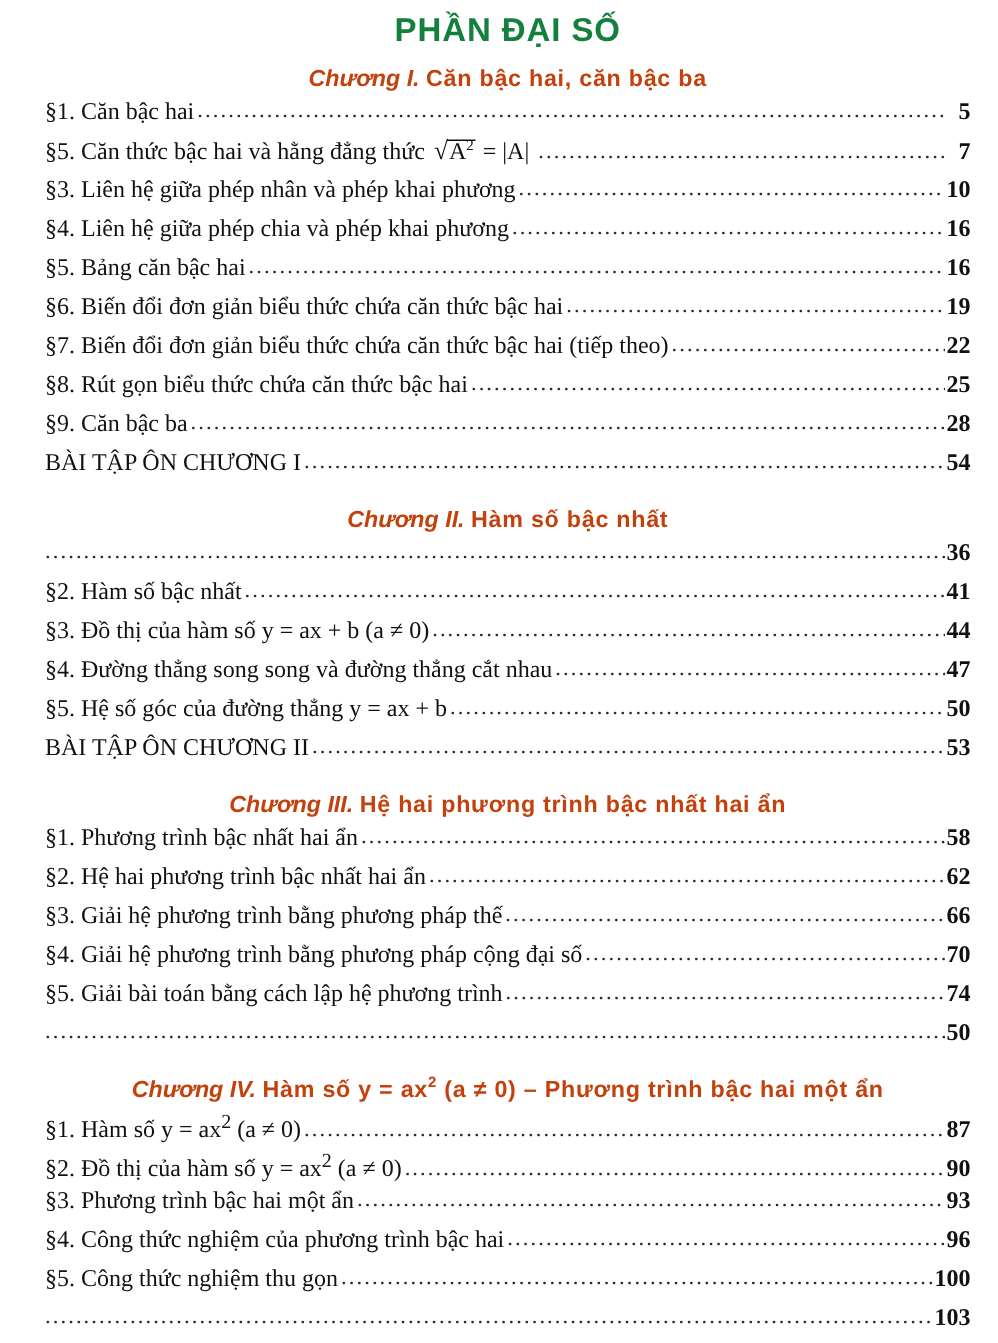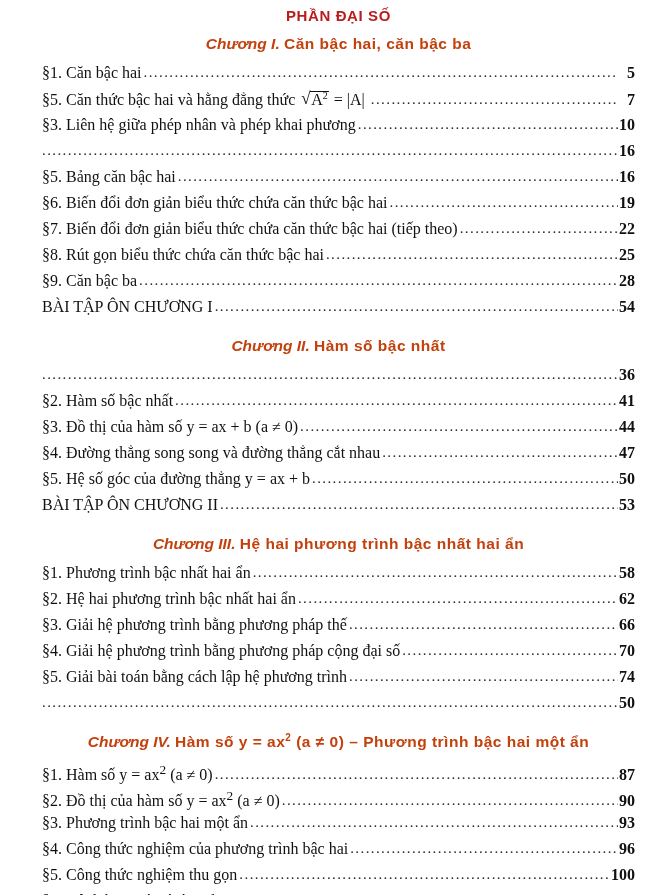"PHẦN ĐẠI SỐ" .doc-title { color: #b91c1c -> #15803d; font-size: 15px -> 22px }
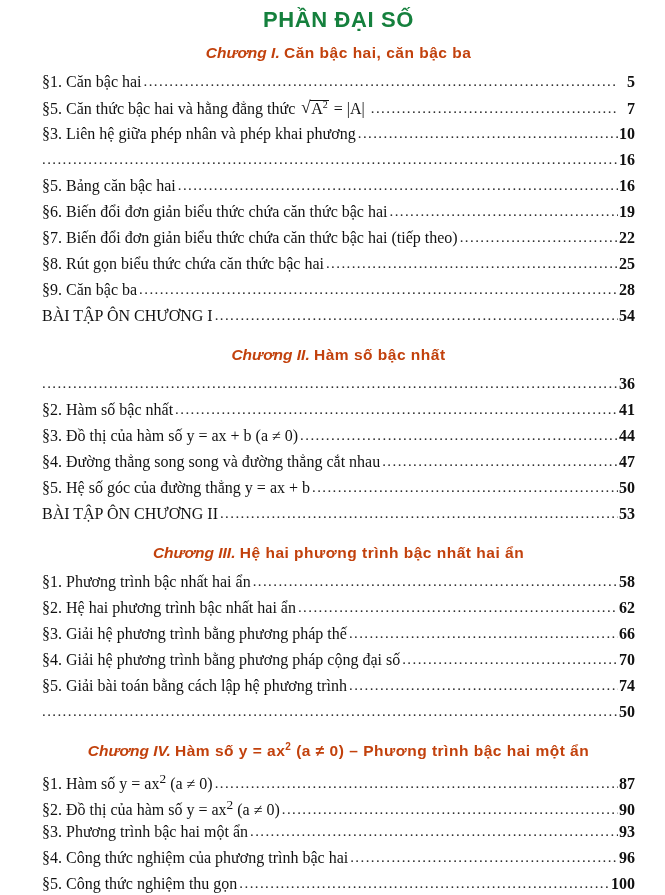"§1. Căn bậc hai" .toc-list { margin: 12px -> 0 }
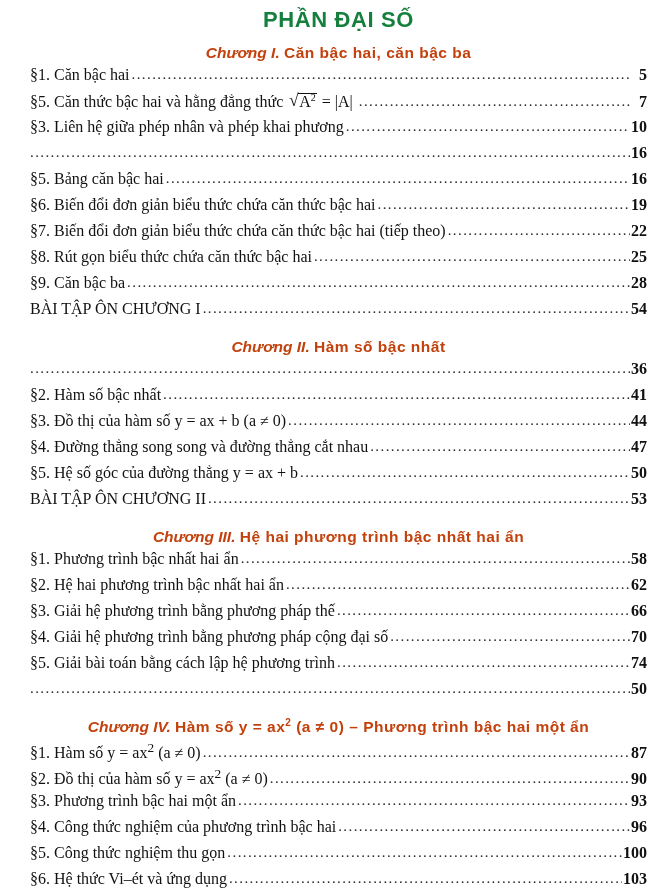"§4. Liên hệ giữa phép" span.label { html: none -> <span>§4. Liên hệ giữa phép chia và phép khai phương</span> }
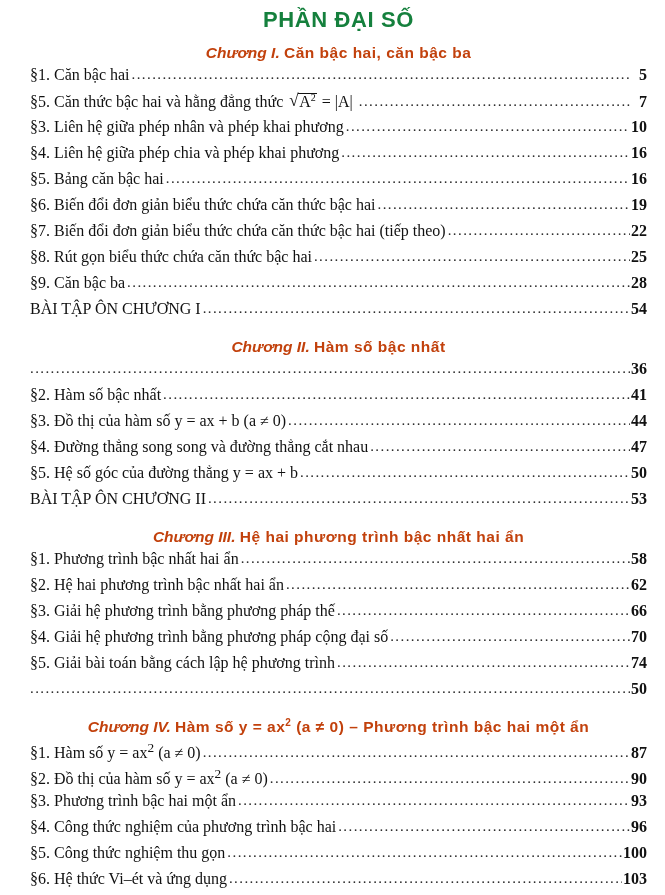"§6. Hệ thức Vi–ét và" span.label { html: <span>§6. Hệ thức Vi–ét và ứng dụng</span> -> none }
